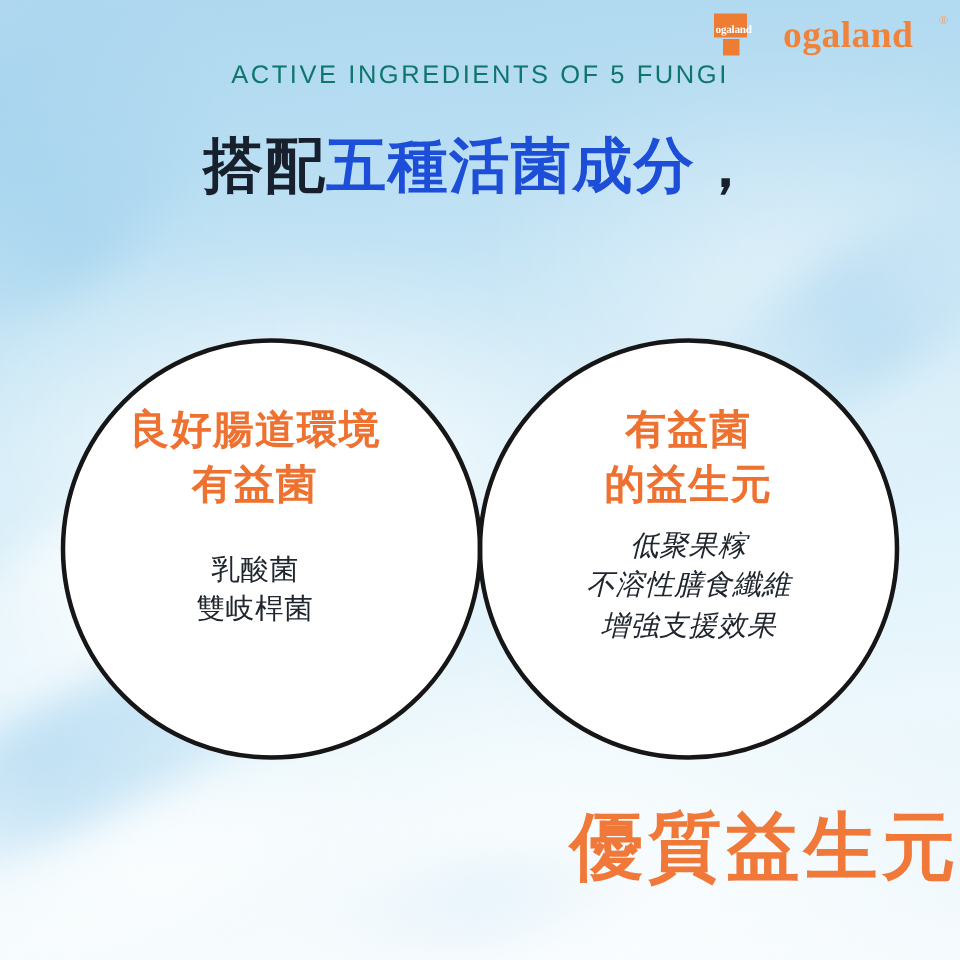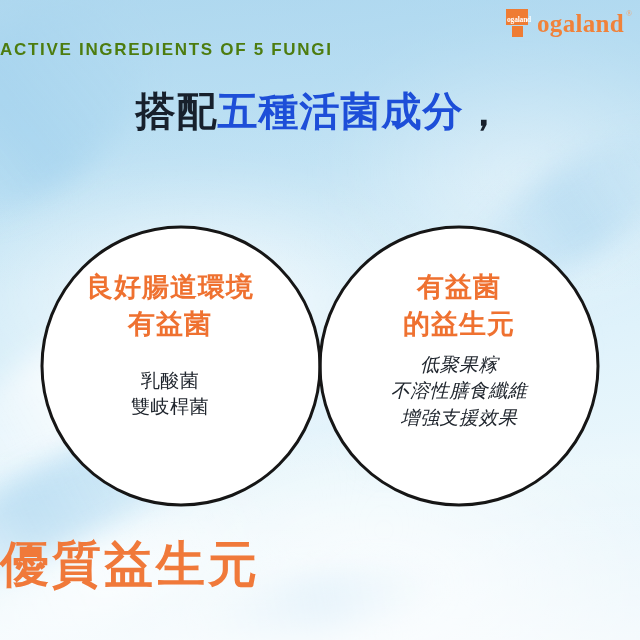"ogaland" .logo { gap: 1px -> 16px }
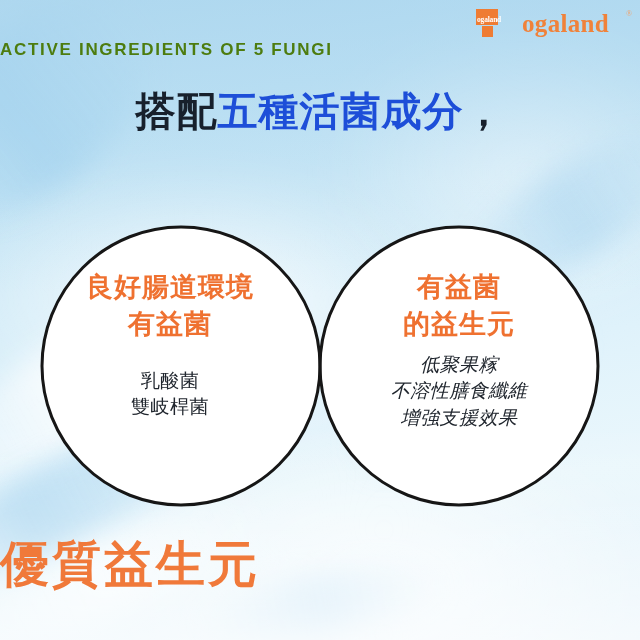"ACTIVE INGREDIENTS OF 5 FUNGI" .eyebrow { color: #4d7c0f -> #0f766e; font-weight: 700 -> 400; text-align: left -> center }
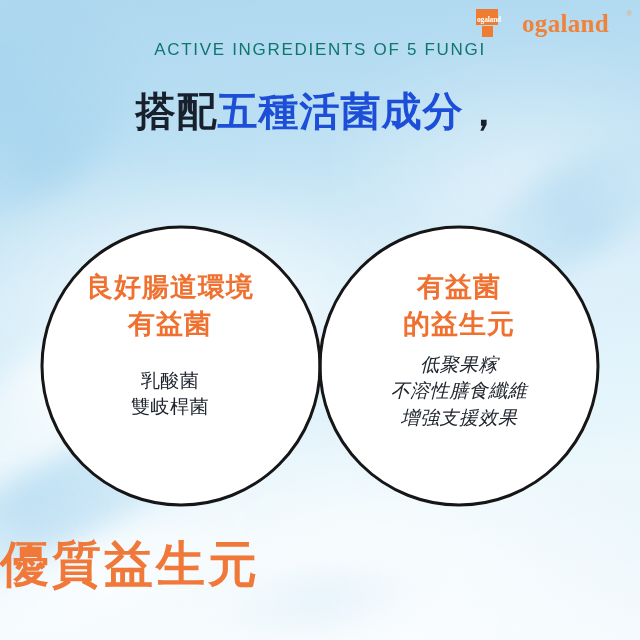"優質益生元" .footer-line { text-align: left -> right }
